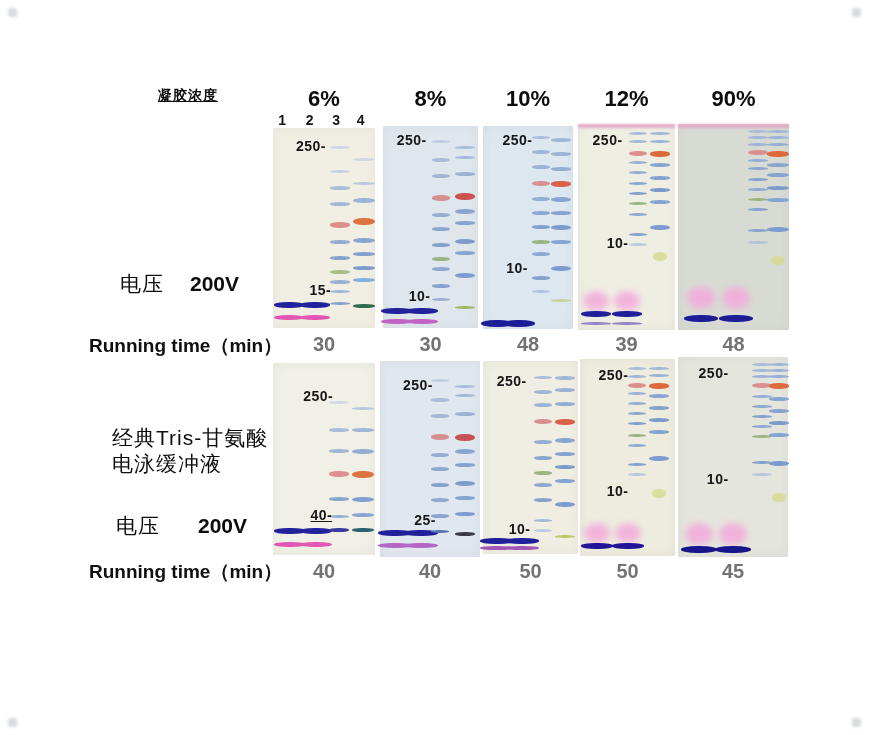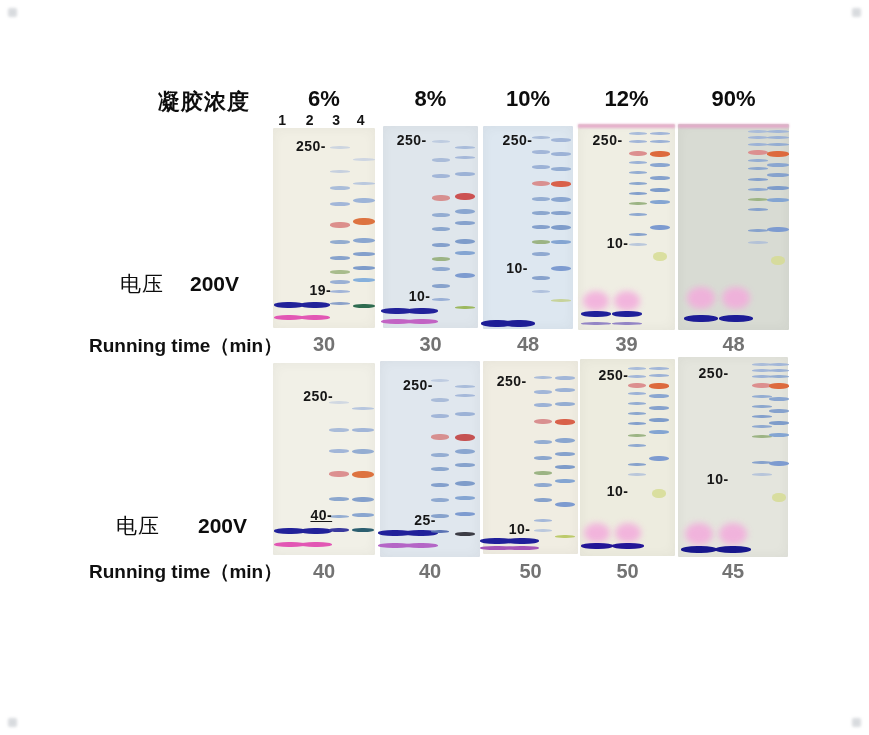"凝胶浓度" .hdr { font-size: 22px -> 14px; text-decoration: none -> underline }
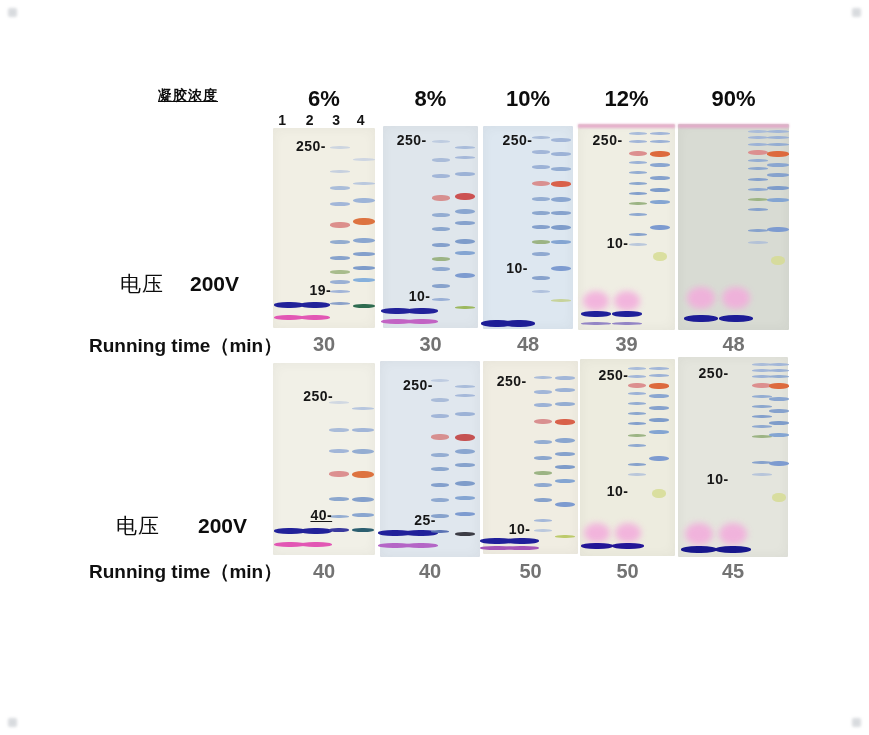"19-" div.mw { text: 19- -> 15- }
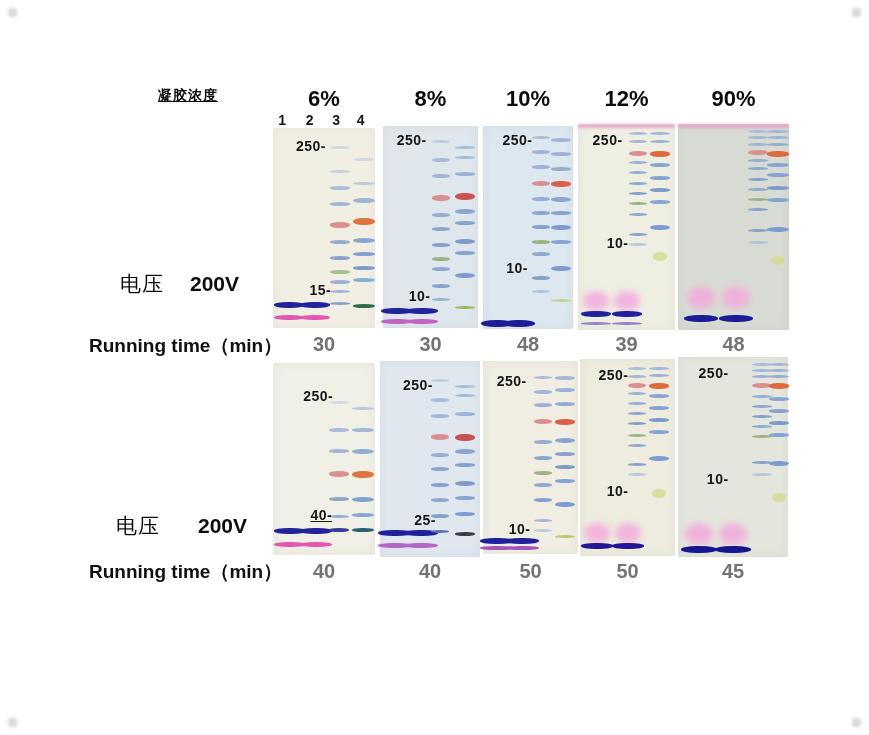"经典Tris-甘氨酸" div.side { html: none -> <div>经典Tris-甘氨酸 电泳缓冲液</div> }
